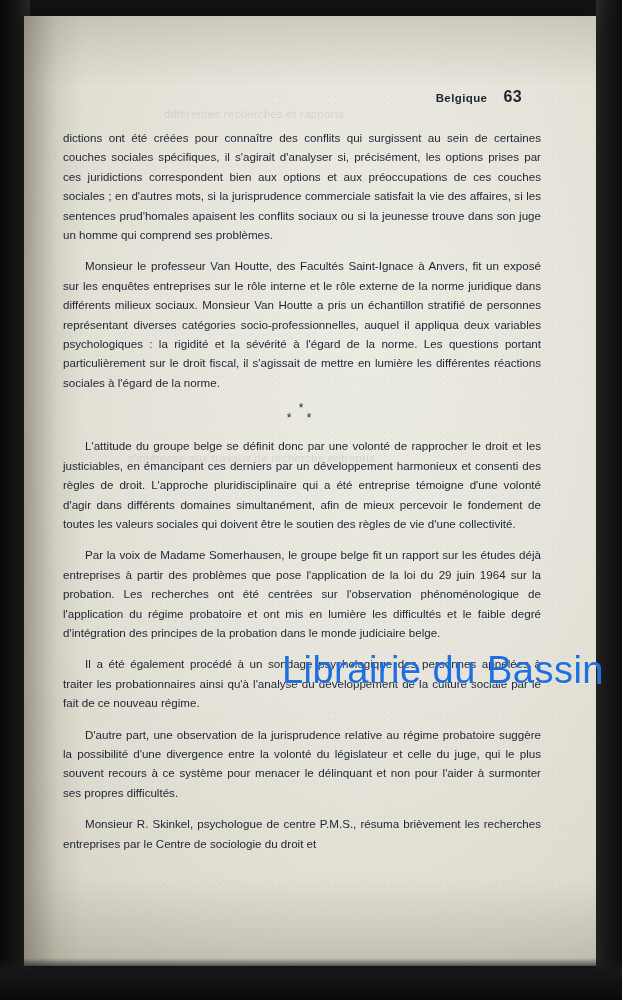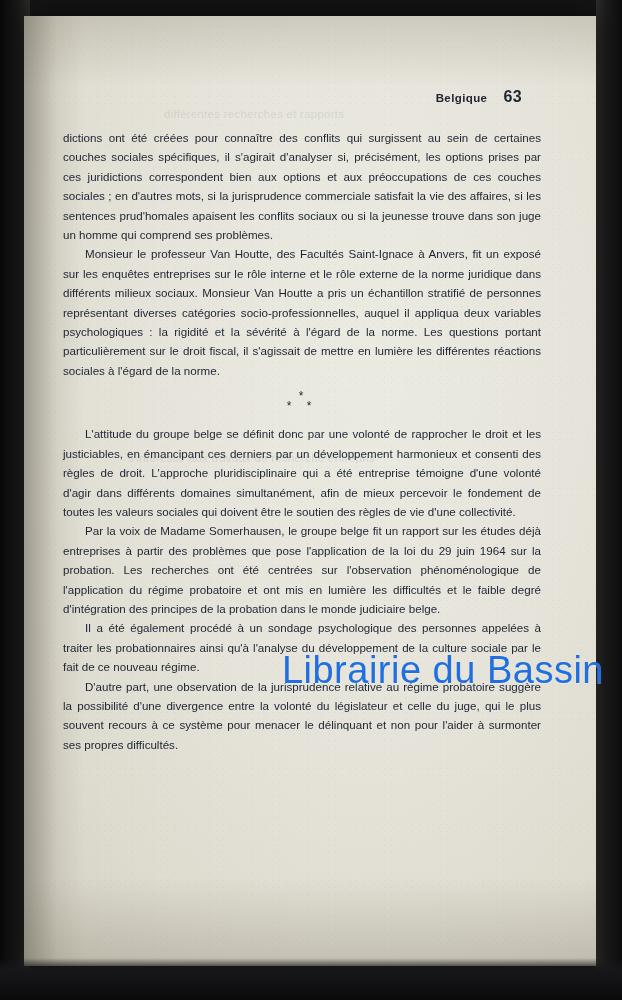"Monsieur le professeur Van Houtte," .textblock p + p { margin-top: 0 -> 12px }
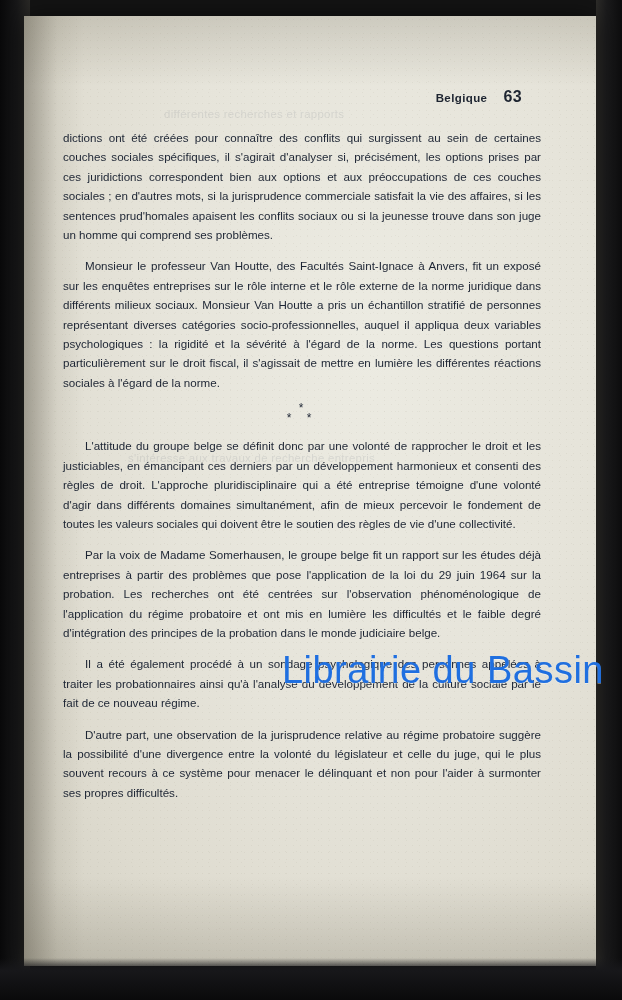"Monsieur R. Skinkel, psychologue de" p.indent { html: none -> <p>Monsieur R. Skinkel, psychologue de centre P.M.S., résuma brièvement les recherches entreprises par le Centre de sociologie du droit et</p> }
